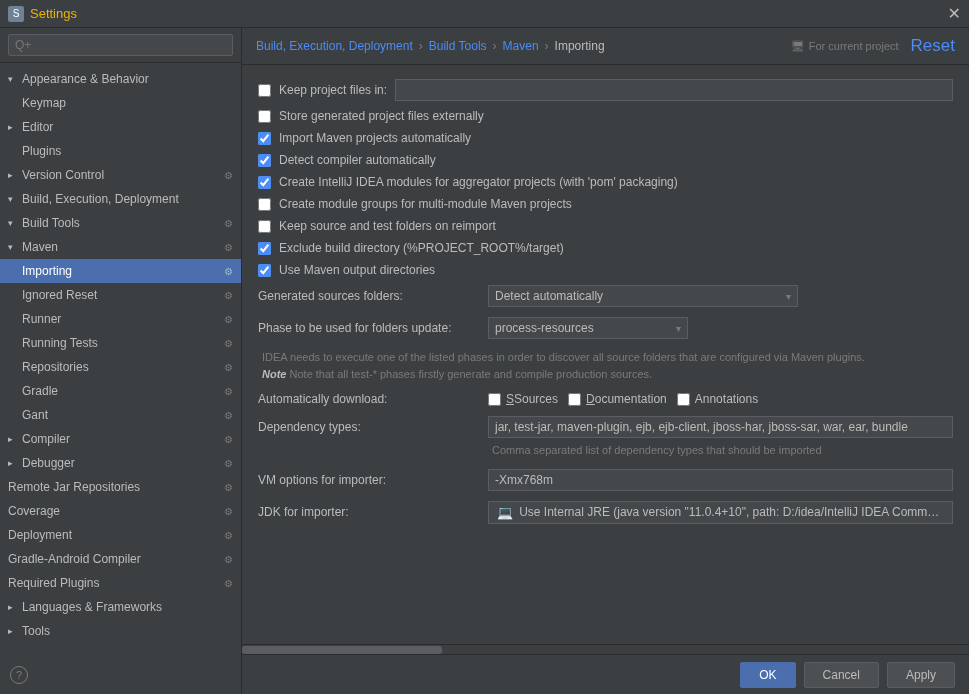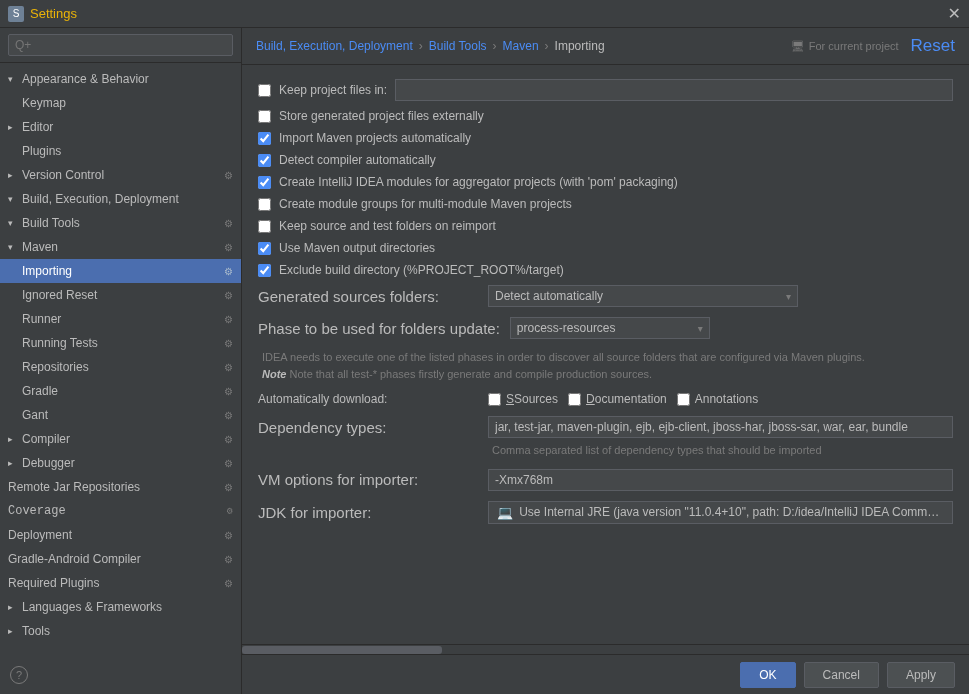"Use Maven output directories" div.setting-row { order: before "Exclude build directory" -> after "Exclude build directory" }
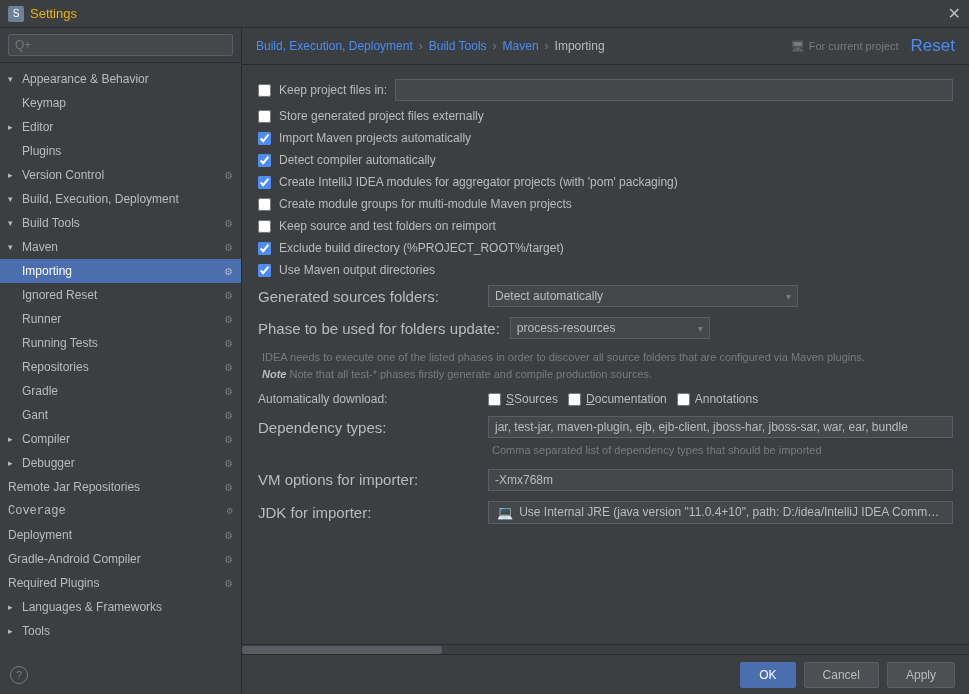"Generated sources folders:" .setting-label { font-size: 15px -> 12px }
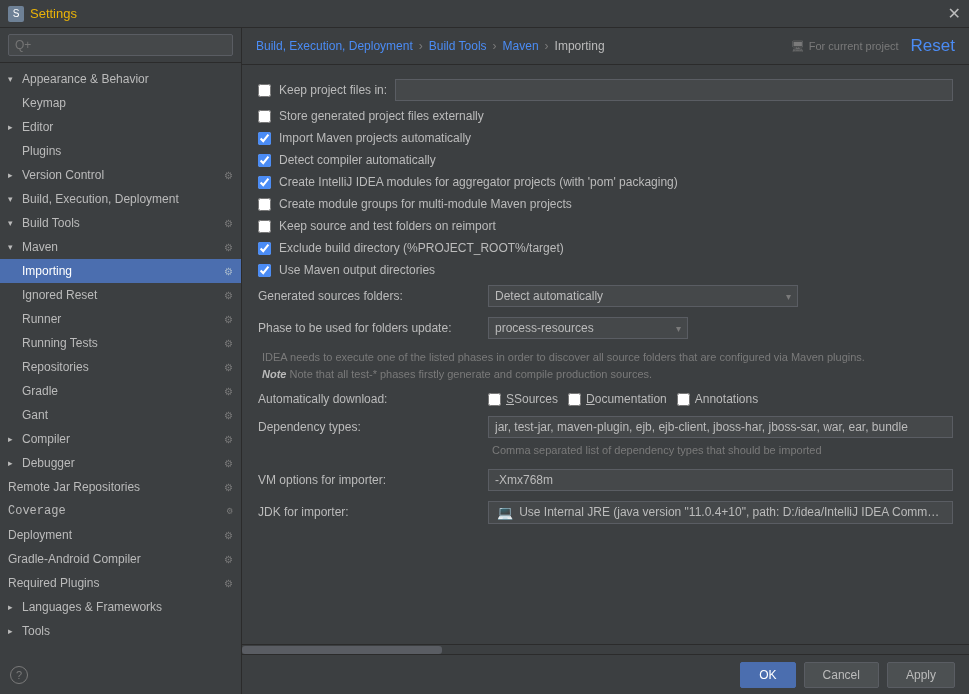"Coverage" div.label { font-family: Liberation Mono, monospace -> none }
